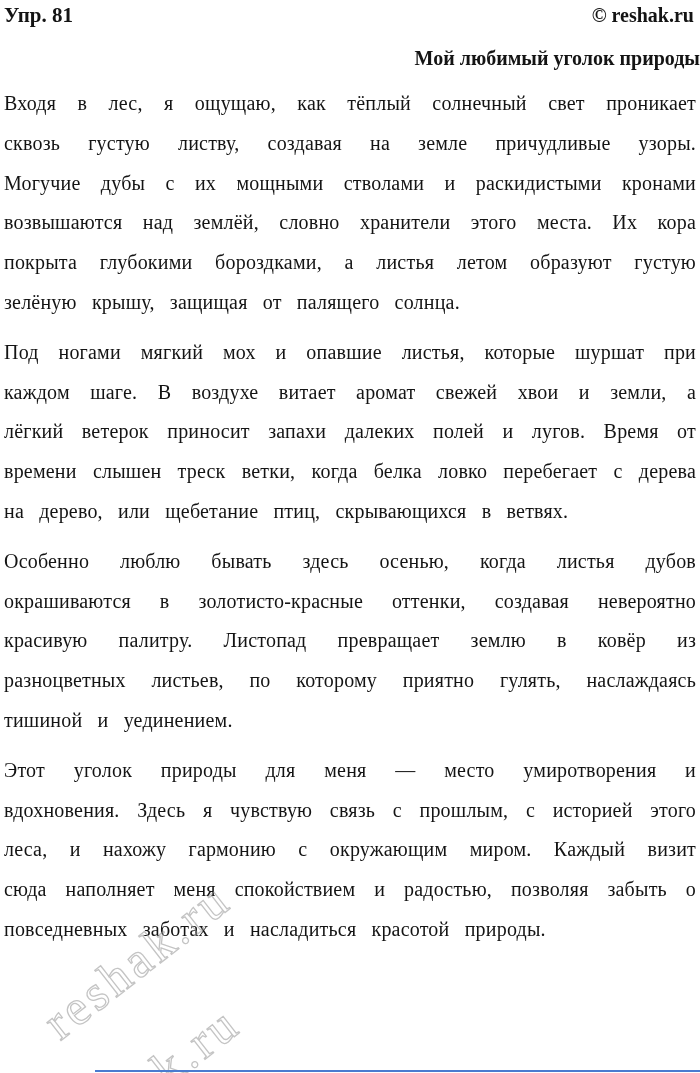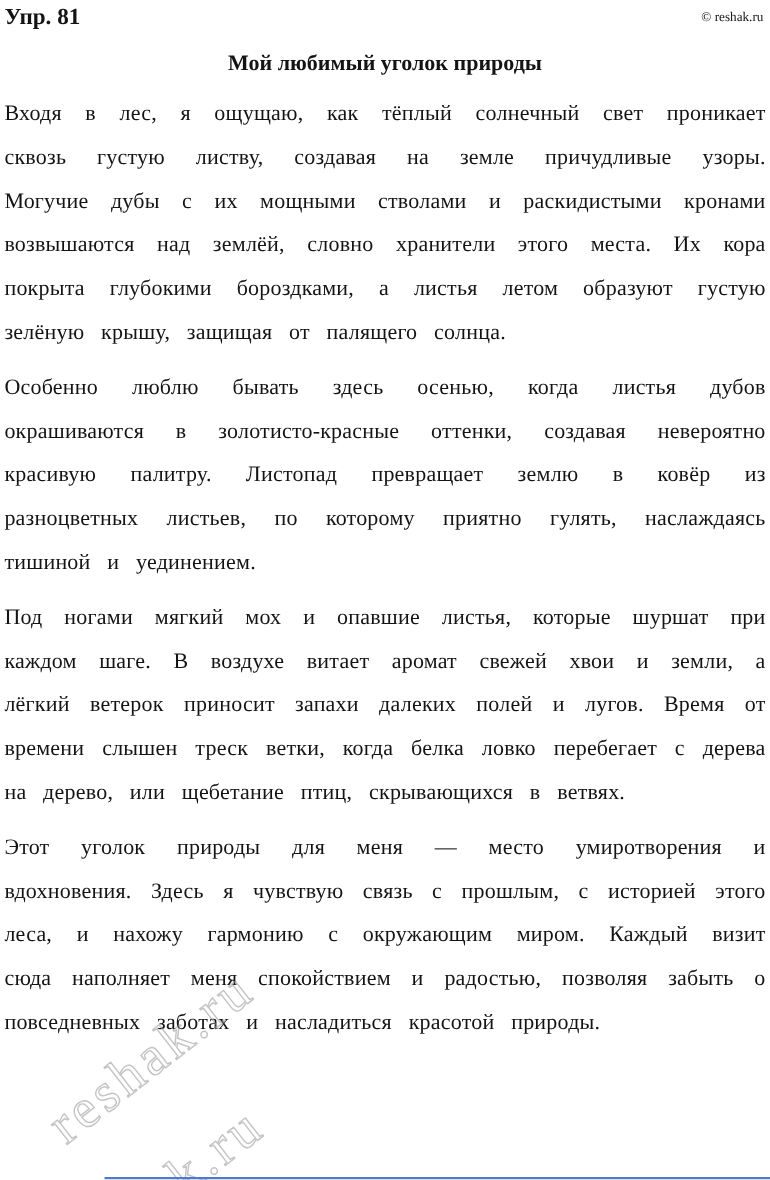"© reshak.ru" .copyright-label { font-size: 12px -> 20px; font-weight: none -> bold }
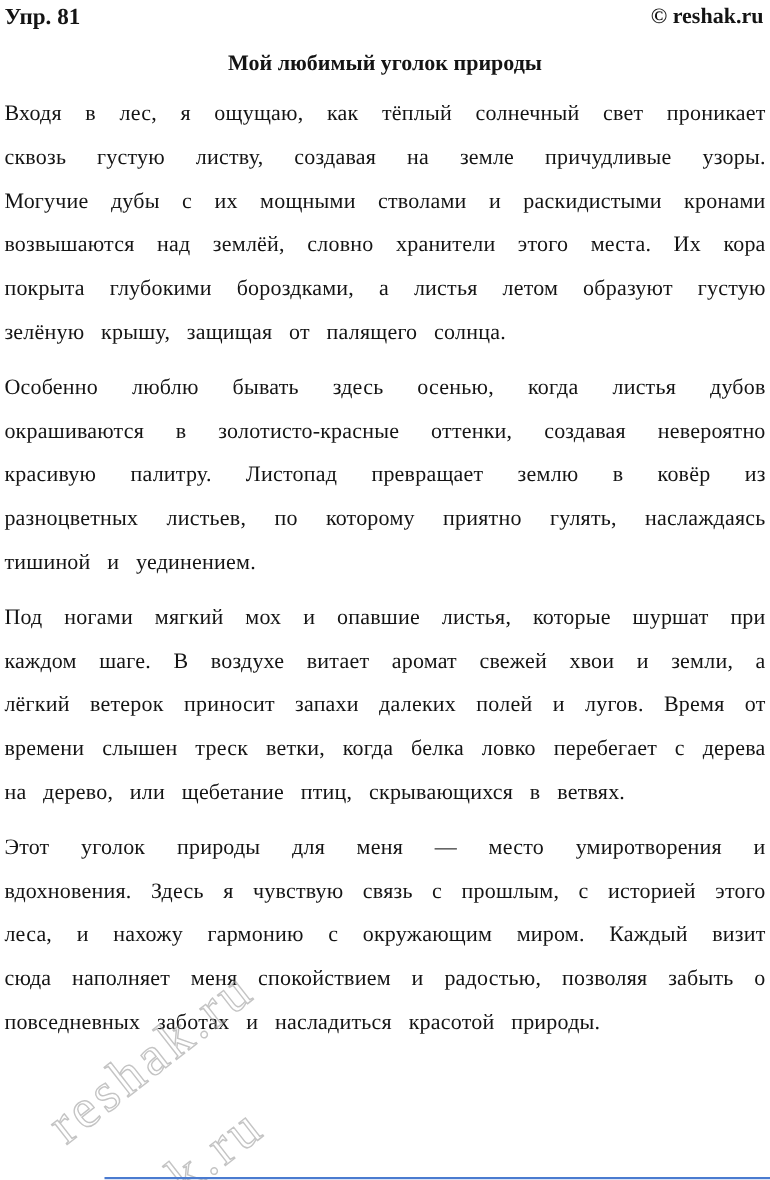"Мой любимый уголок природы" .doc-title { text-align: center -> right }
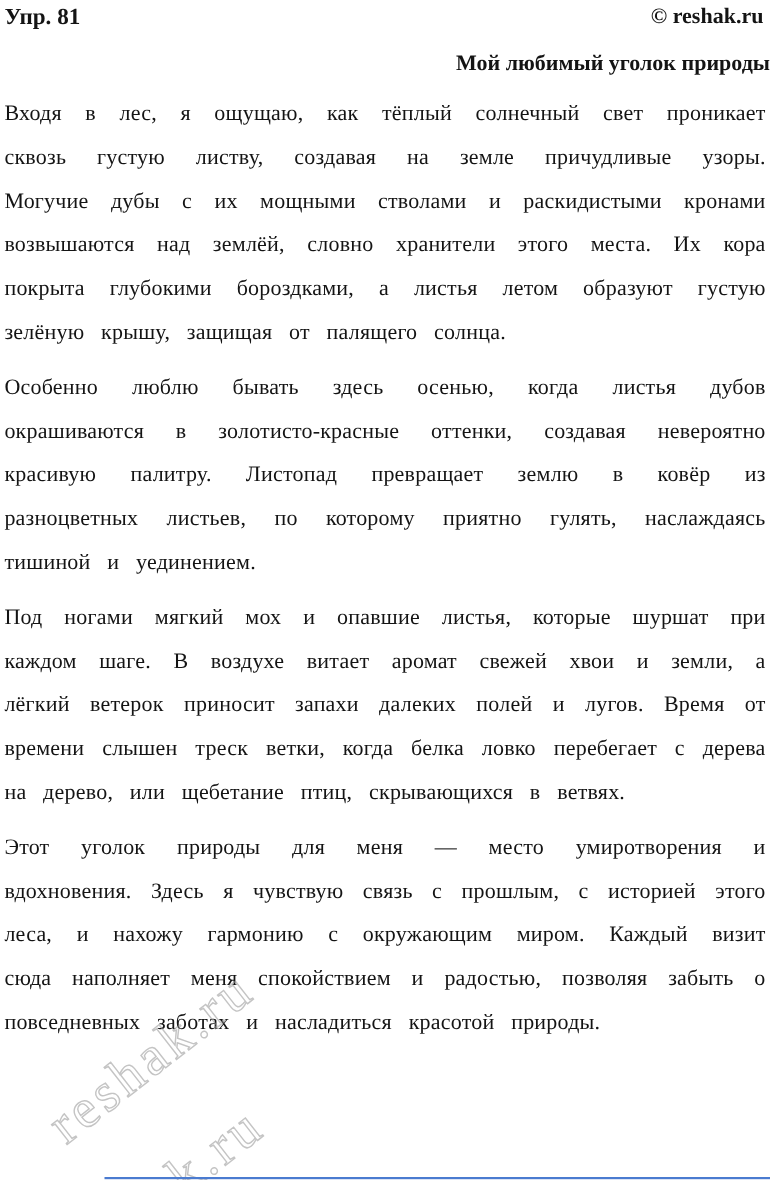"Особенно люблю бывать здесь осенью," p { order: before "Под ногами мягкий мох и" -> after "Под ногами мягкий мох и" }
